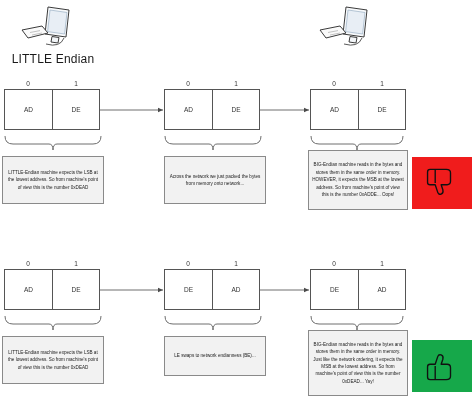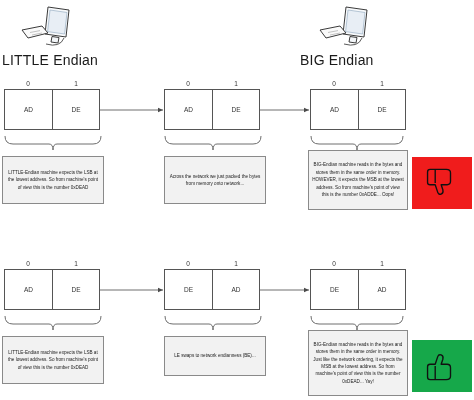"LITTLE Endian" .endian-label { font-size: 14px -> 12px; text-align: left -> center }
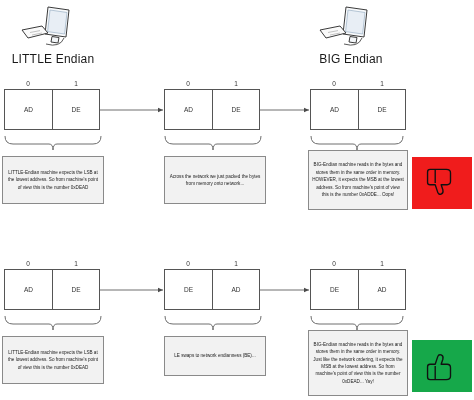"BIG Endian" div.endian-label { html: <div>BIG Endian</div> -> none }
